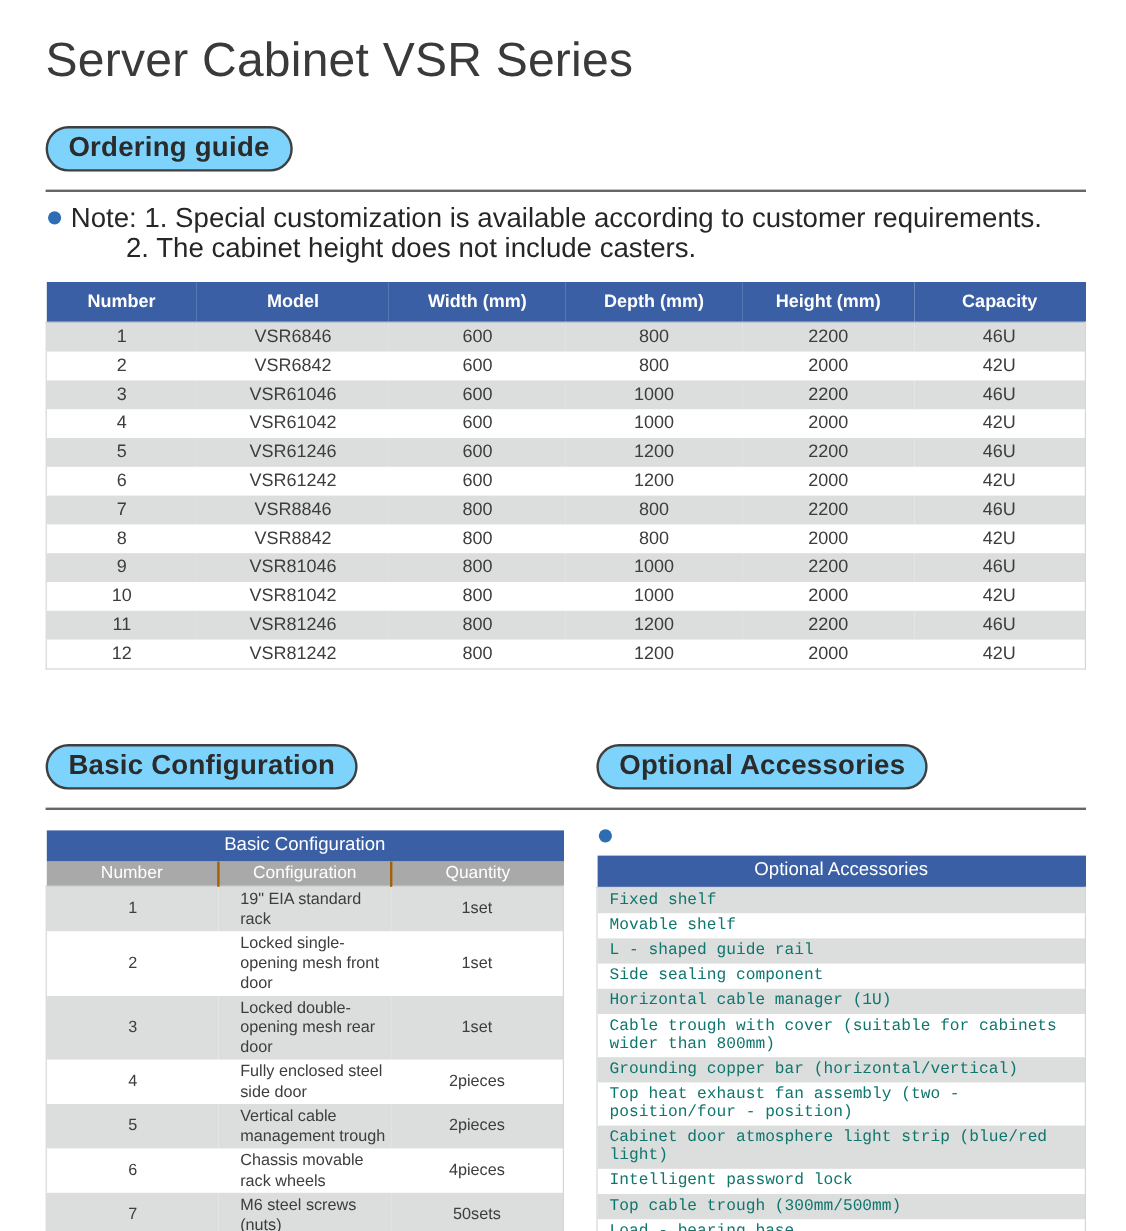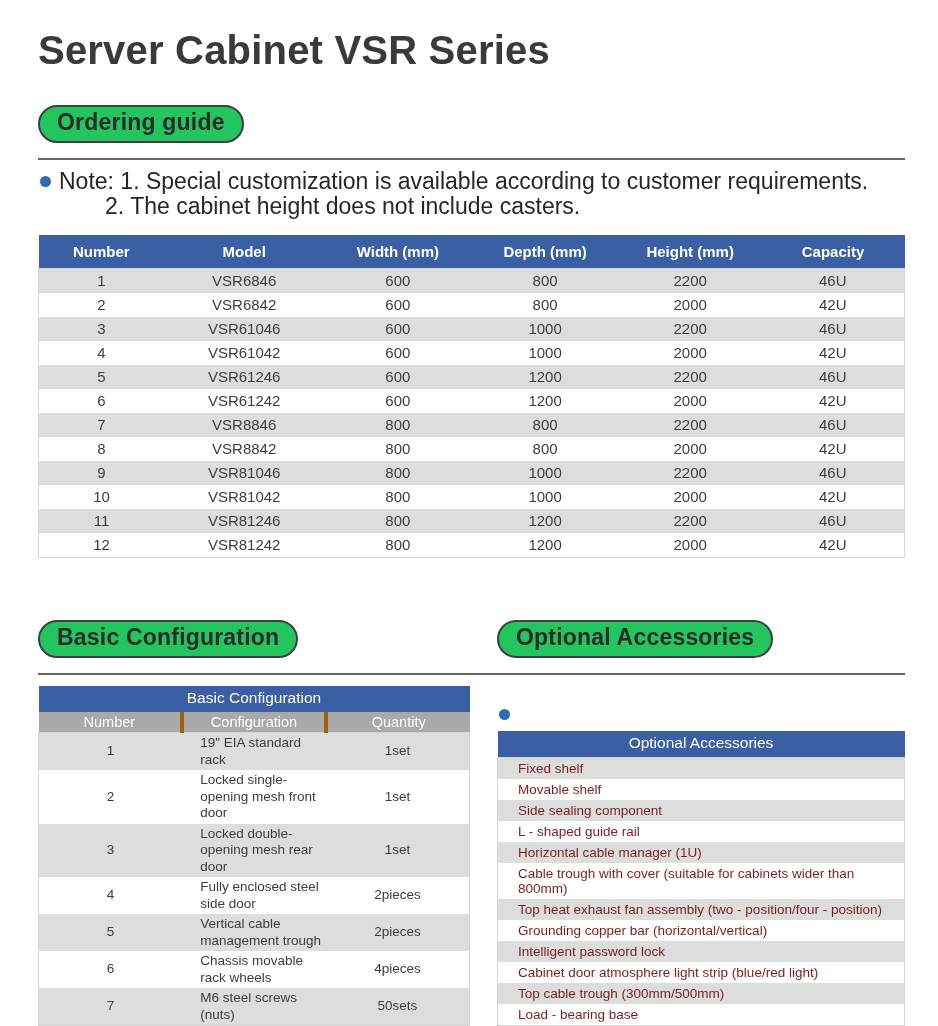"Server Cabinet VSR Series" .page-title { font-weight: 700 -> 400 }
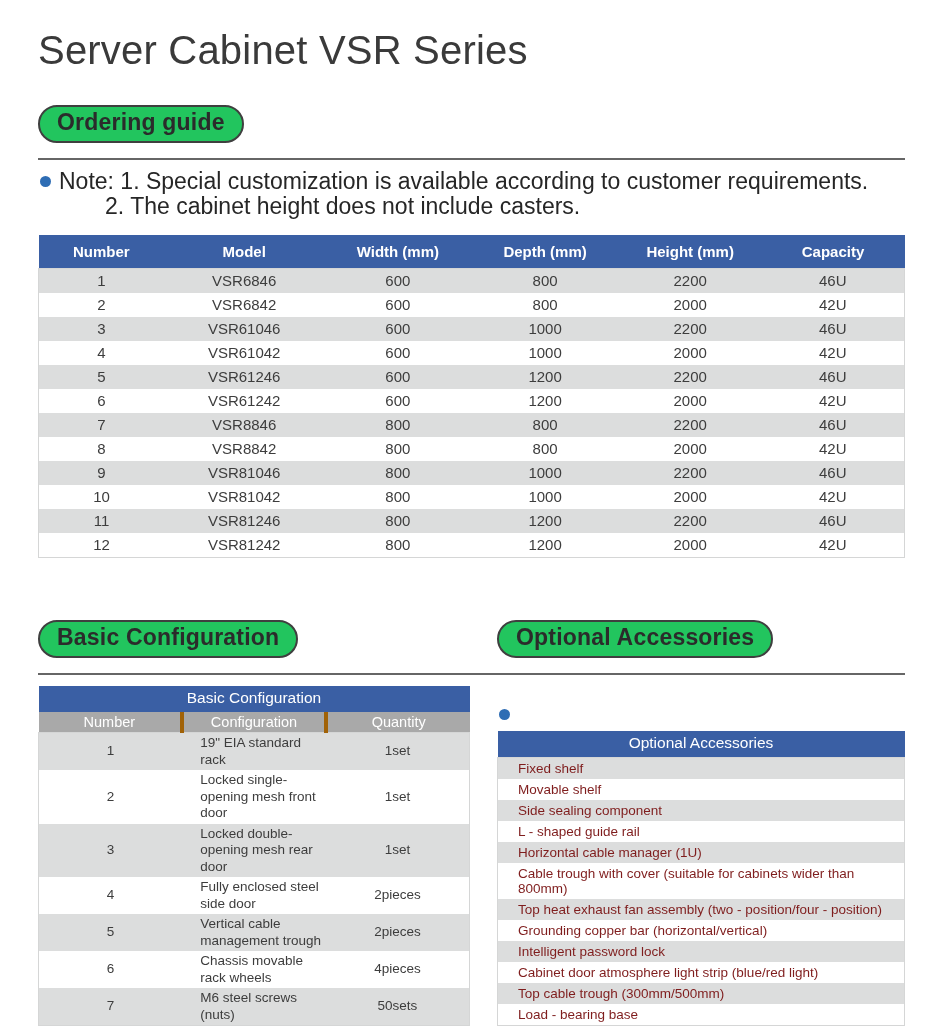"Ordering guide" .pill { background: #22c55e -> #7dd3fc }
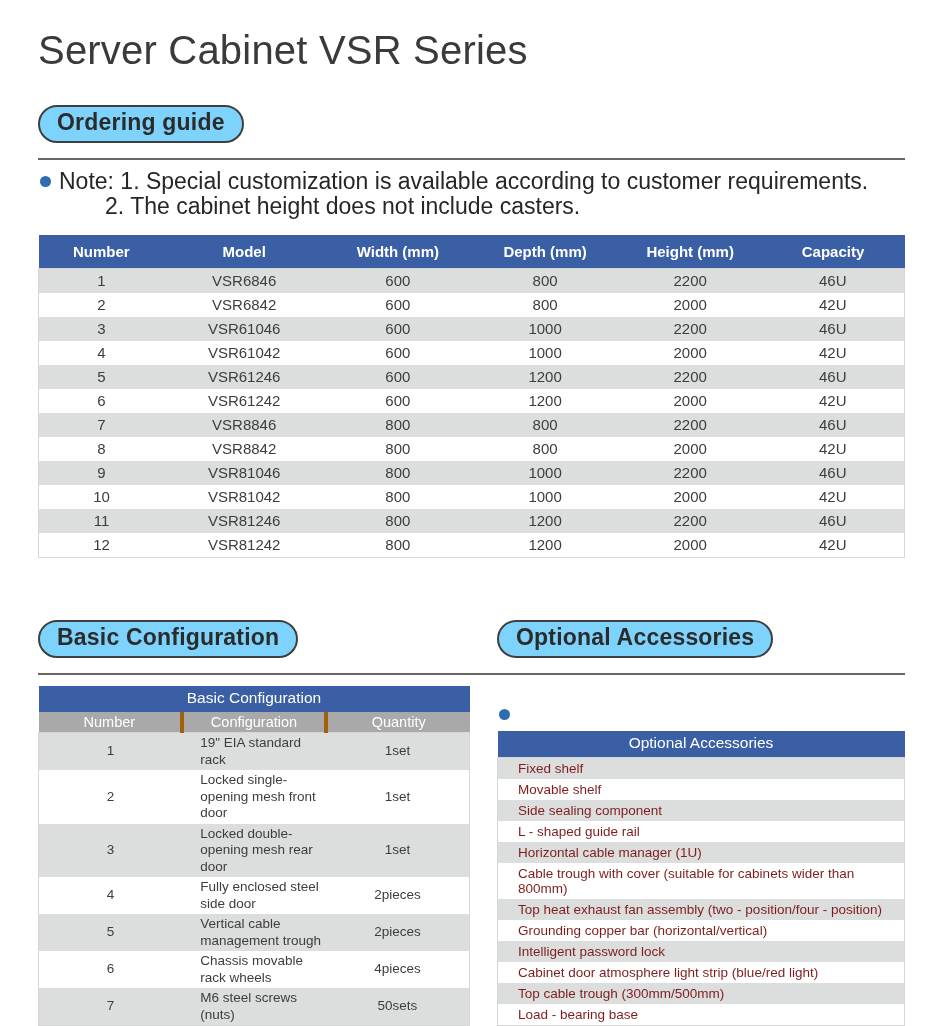"Basic Configuration" .cols { align-items: flex-end -> center }
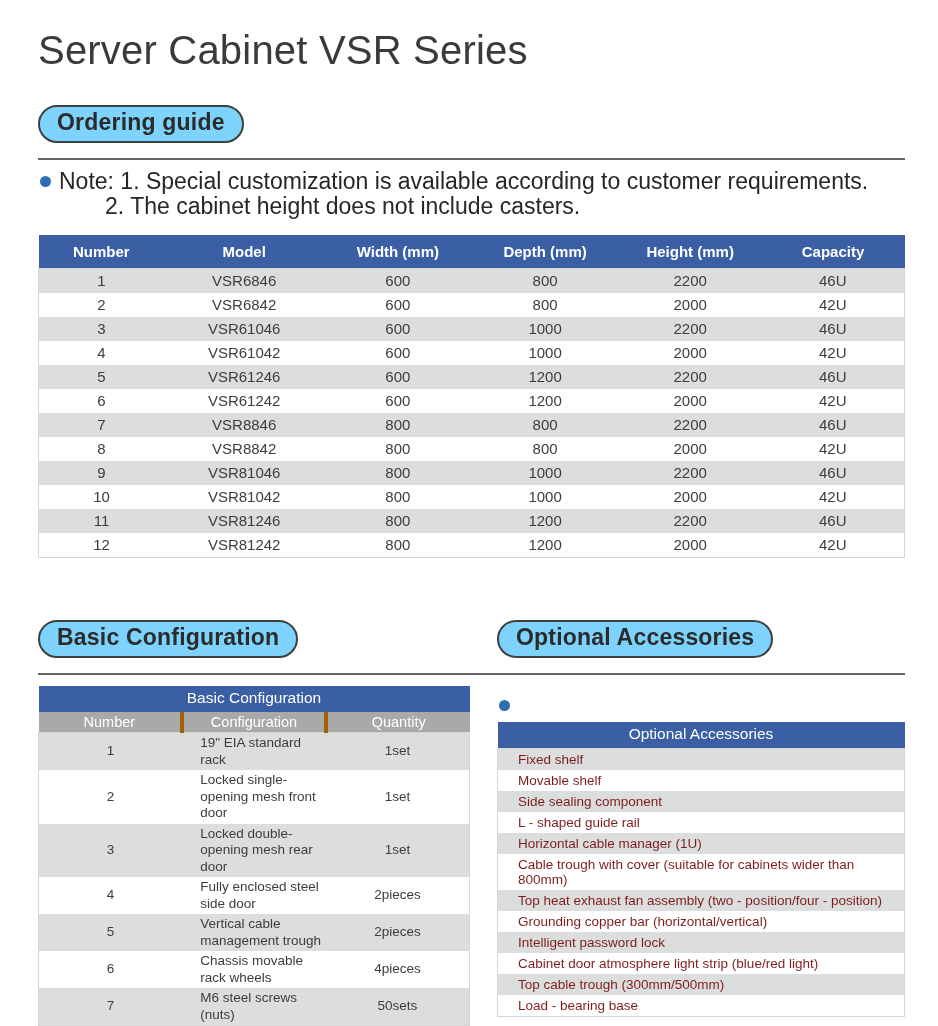"Configuration" .sub-table .col-bar th + th { border-left: 4px solid #a16207 -> 2px solid #a16207 }
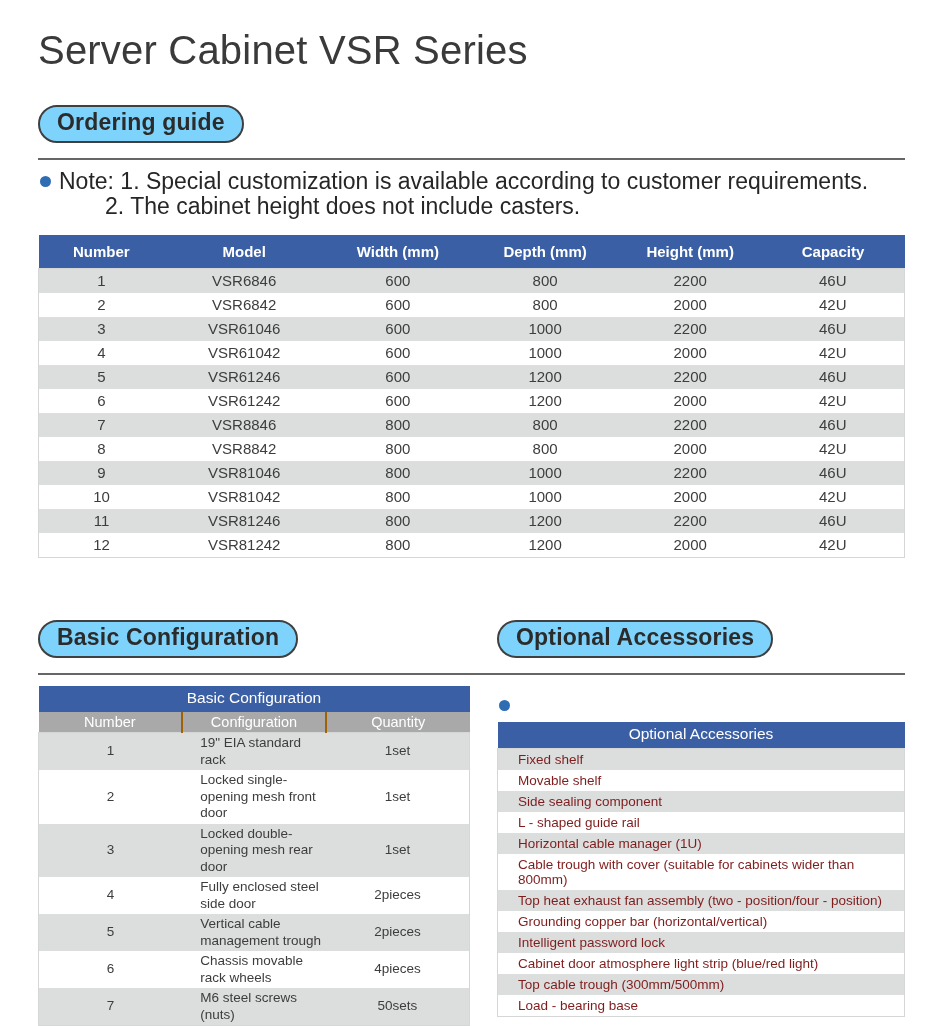"Fixed shelf" .opt-table tbody td { color: #7f1d1d -> #0f766e; font-family: none -> Liberation Mono, monospace; padding: 3px 4px 3px 20px -> 3px 4px 3px 10px }
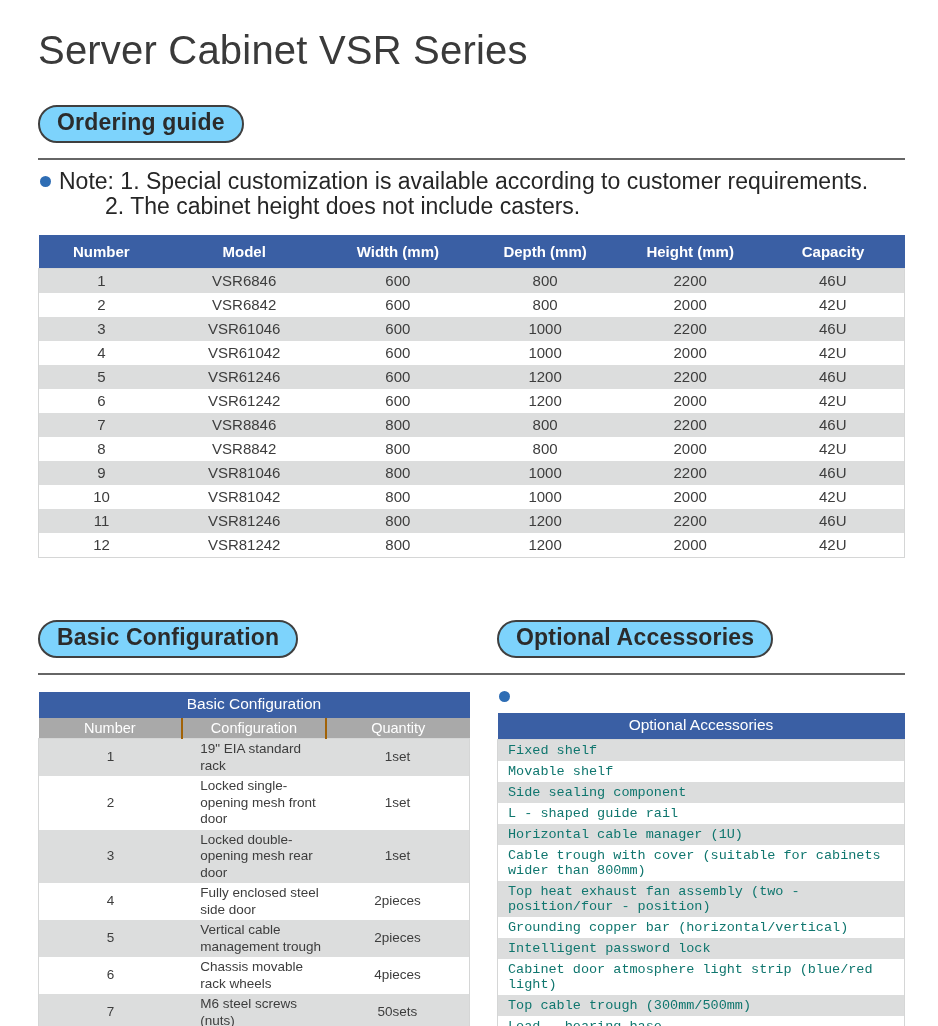"Side sealing component" tr { order: before "L - shaped guide rail" -> after "L - shaped guide rail" }
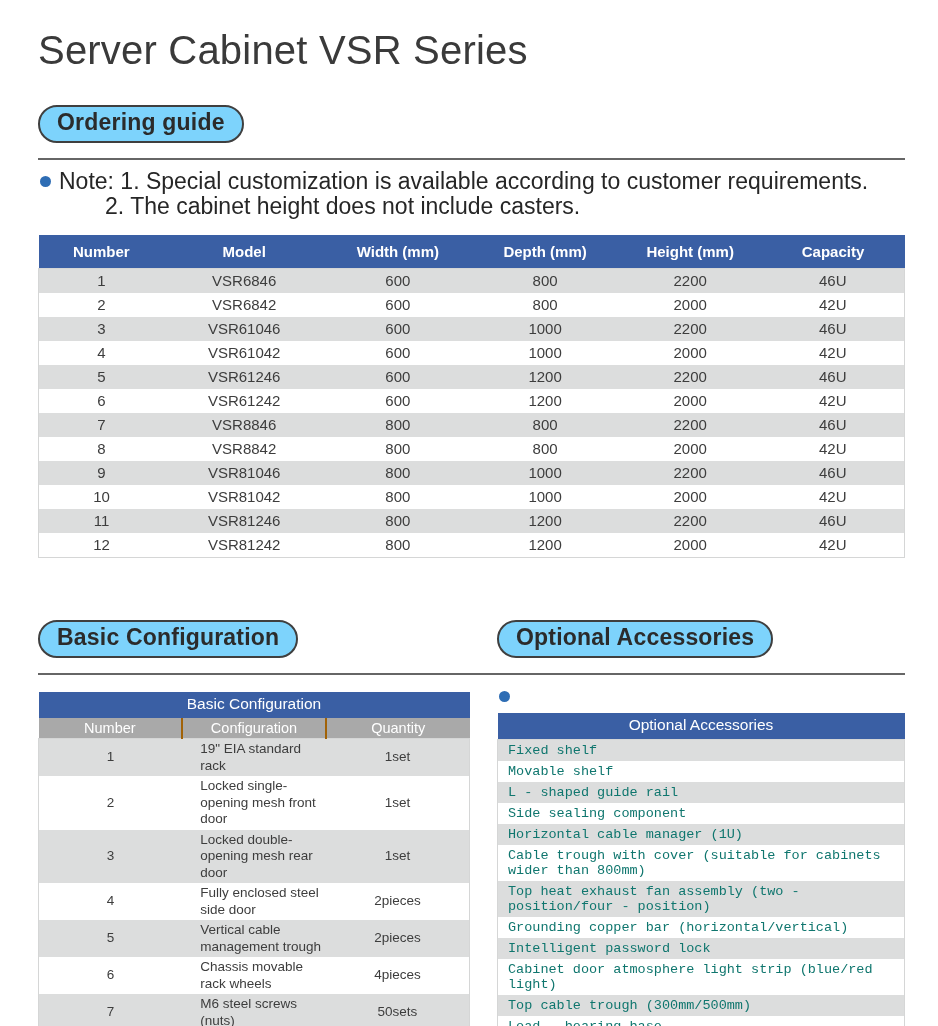"Top heat exhaust fan assembly" tr { order: before "Grounding copper bar" -> after "Grounding copper bar" }
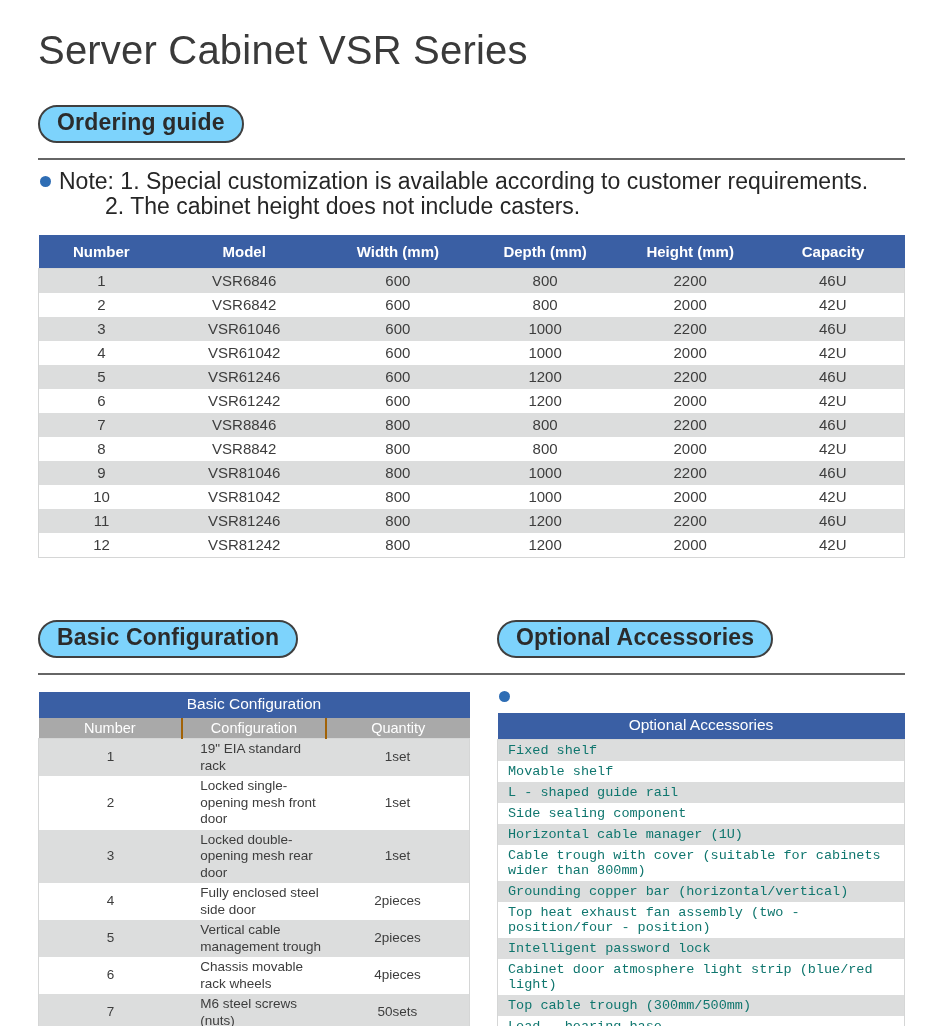"Intelligent password lock" tr { order: before "Cabinet door atmosphere light strip" -> after "Cabinet door atmosphere light strip" }
